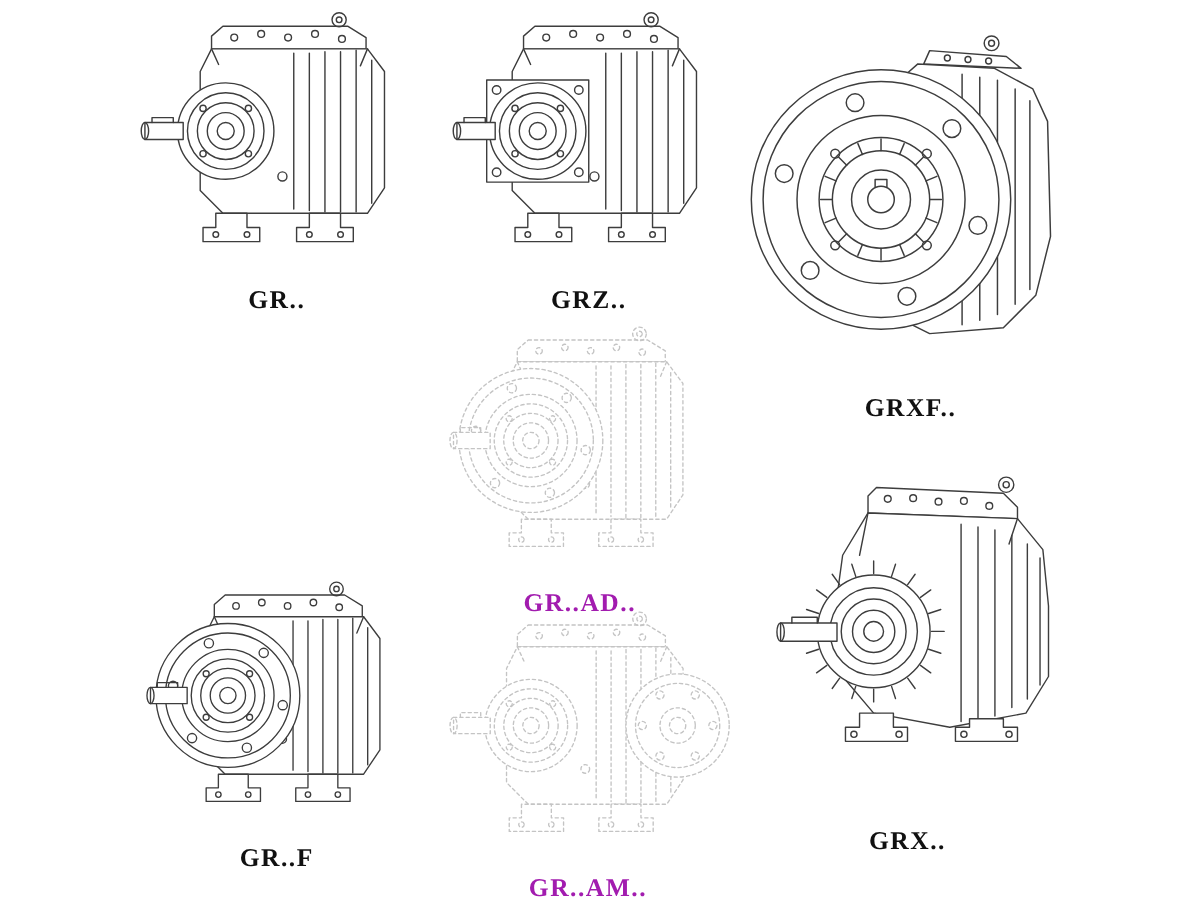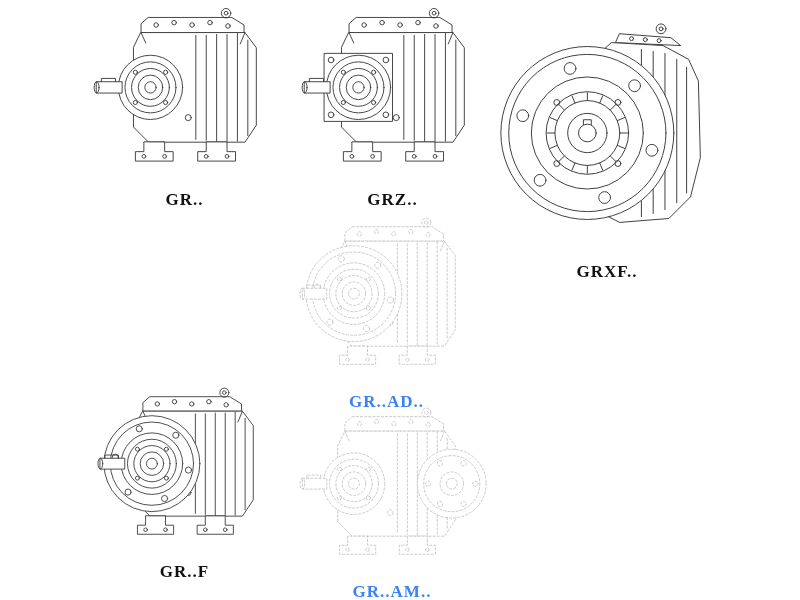"GR..AD.." figure.ghost figcaption.caption { color: #3b82f6 -> #a21caf }
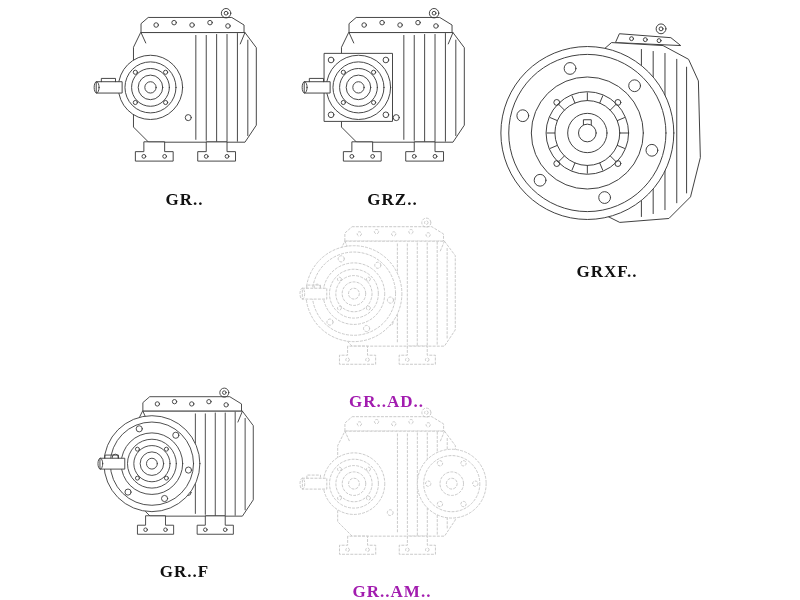"GRX.." figure.cell { html: none -> <figure> <svg> <g> <use></use> </g> </svg> <figcaption>GRX..</figcaption> </figure> }
